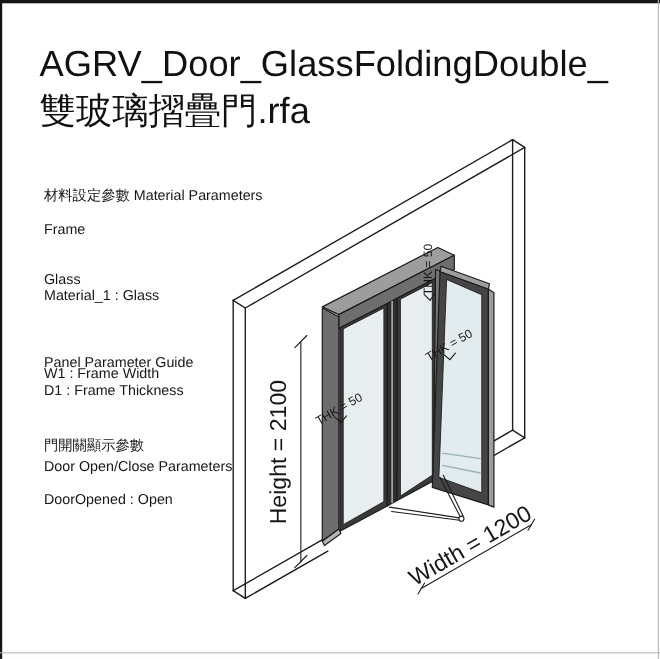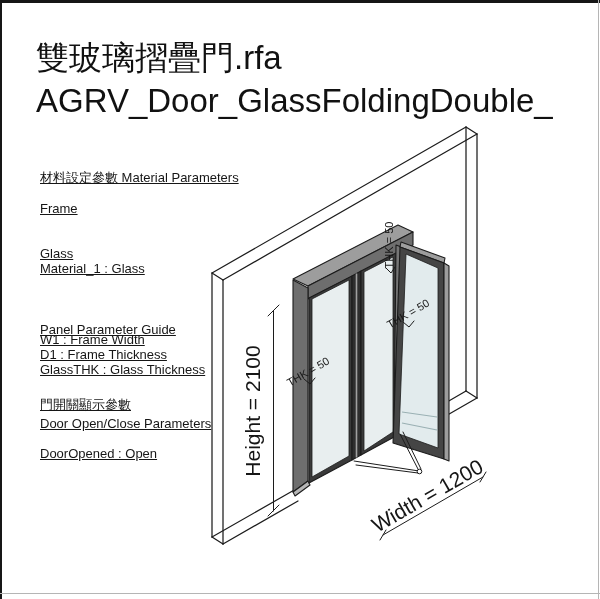"雙玻璃摺疊門.rfa" div { order: before "AGRV_Door_GlassFoldingDouble_" -> after "AGRV_Door_GlassFoldingDouble_" }
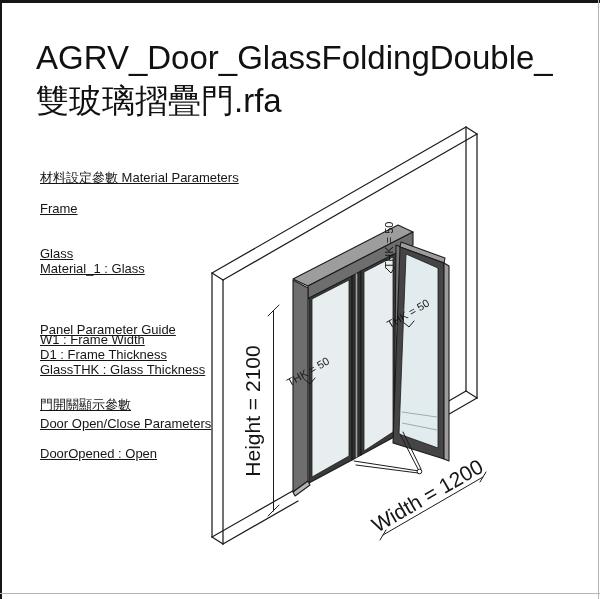"材料設定參數 Material Parameters" .note { text-decoration: underline -> none }
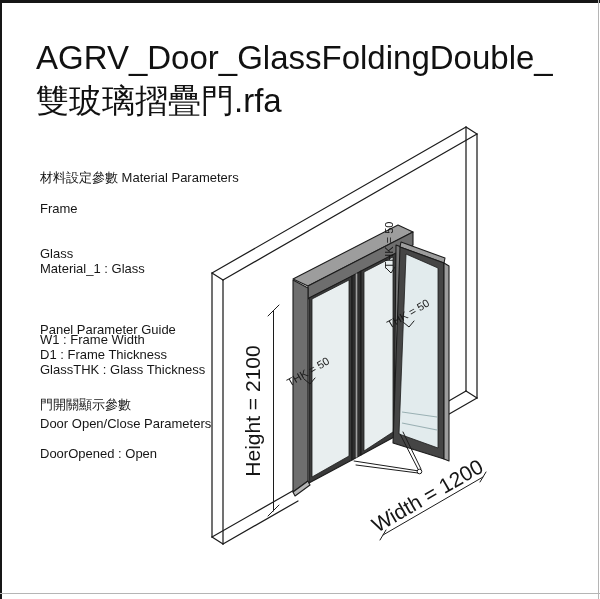"GlassTHK : Glass Thickness" div.note { html: <div>GlassTHK : Glass Thickness</div> -> none }
